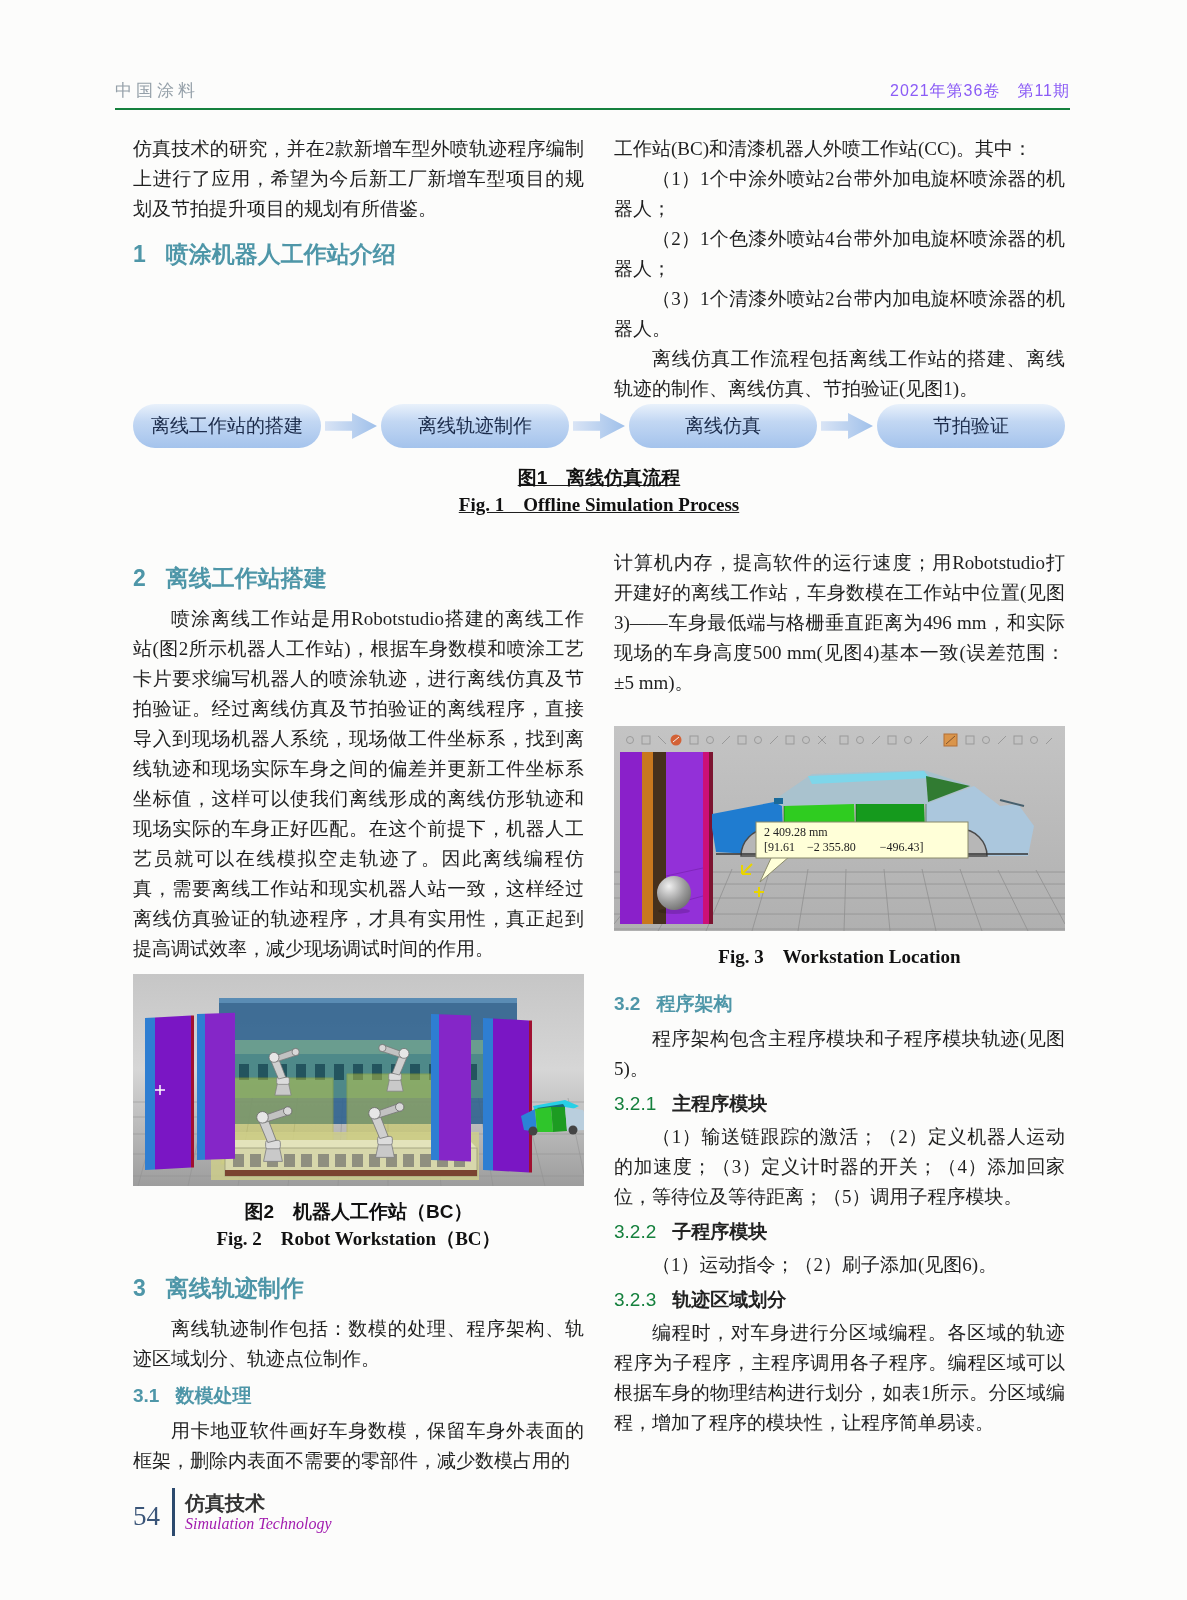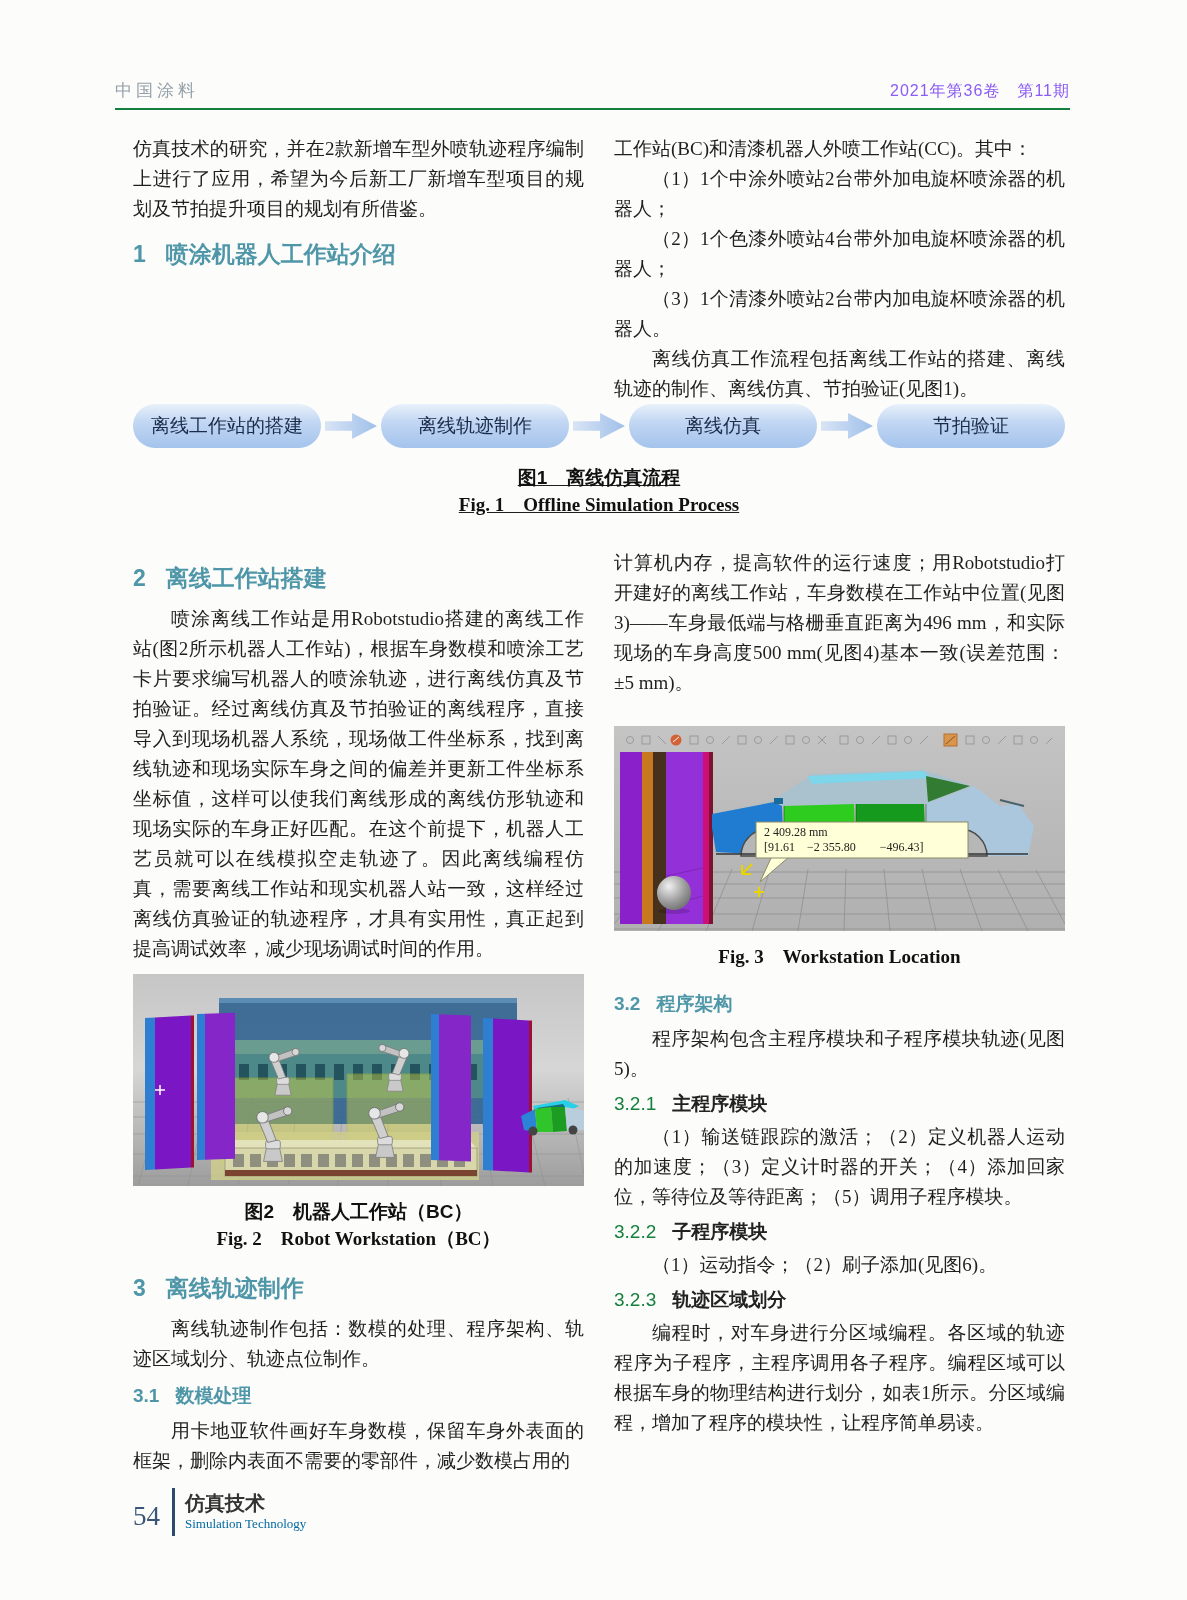"Simulation Technology" .footer-col .en { color: #0369a1 -> #a21caf; font-size: 13px -> 16px; font-style: none -> italic }
